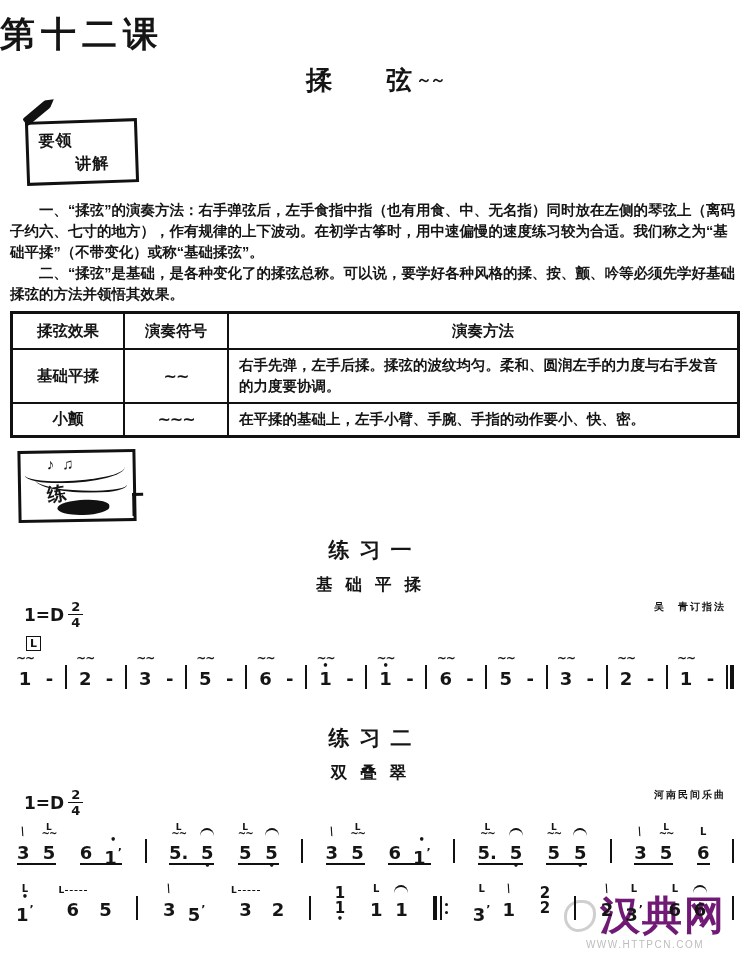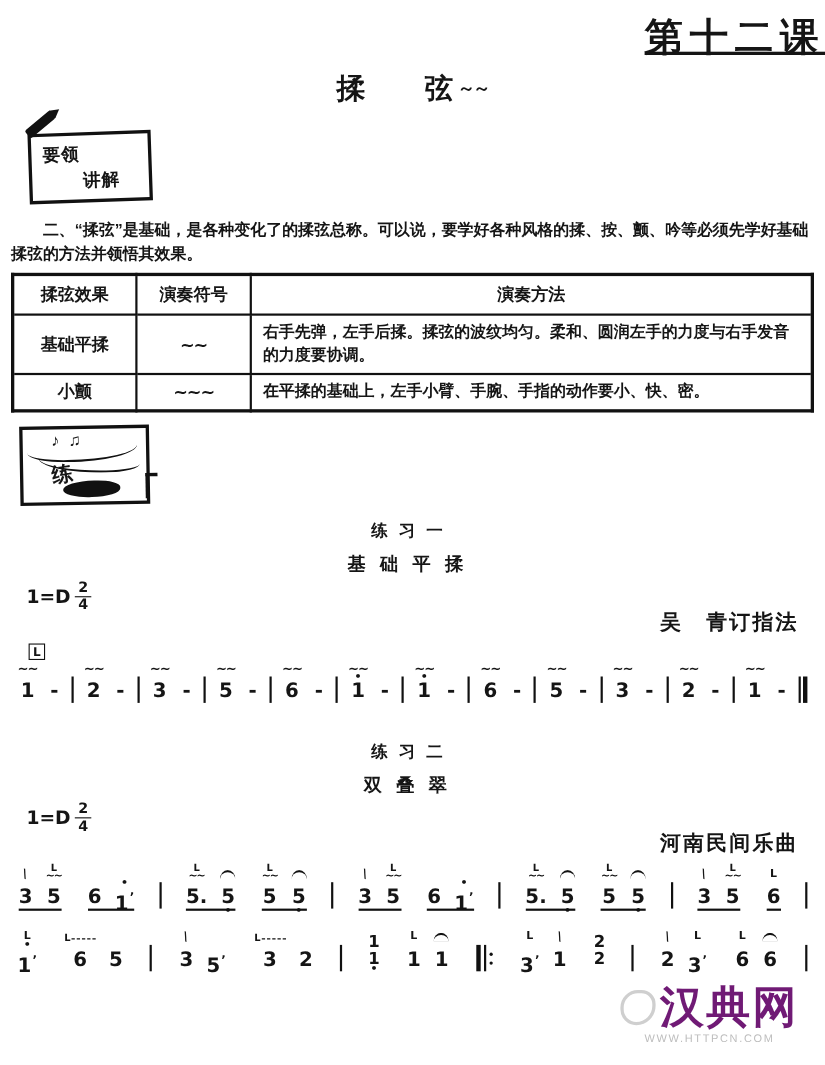"第十二课" .title { text-align: right -> left; text-decoration: underline -> none }
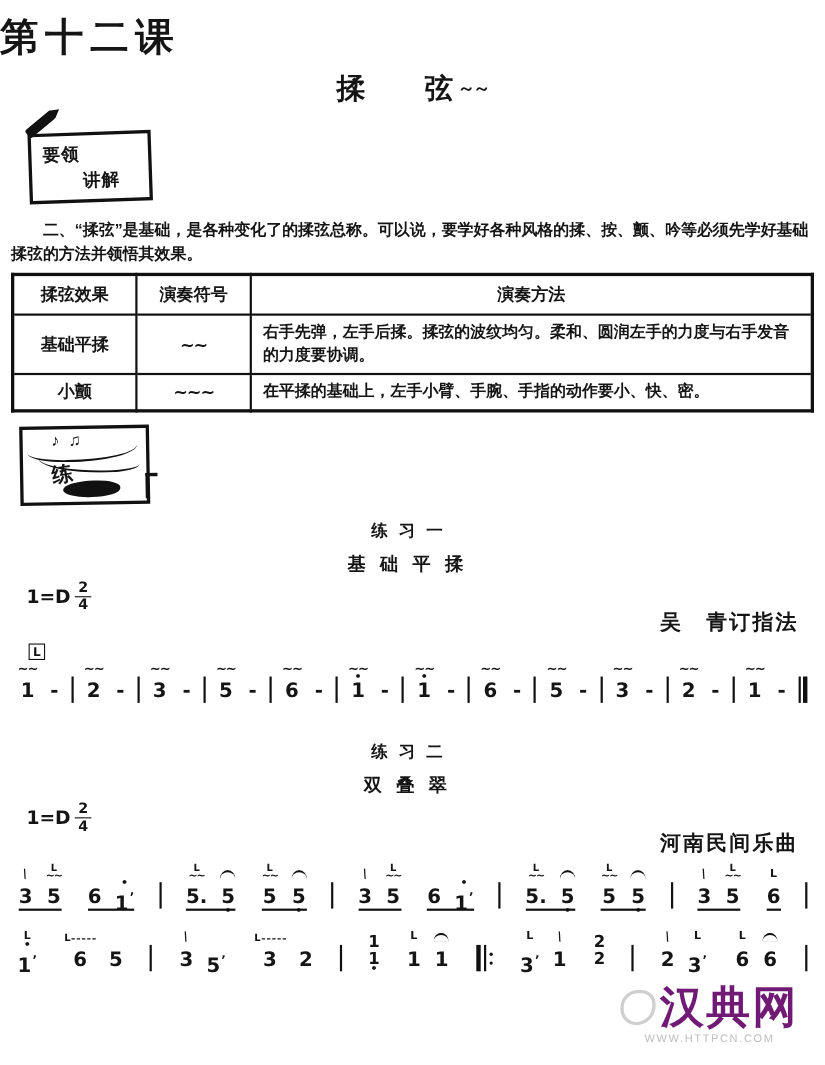"一、“揉弦”的演奏方法：右手弹弦后，左手食指中指（也有用食、中、无名指）同时放在" p { html: none -> <p>一、“揉弦”的演奏方法：右手弹弦后，左手食指中指（也有用食、中、无名指）同时放在左侧的琴弦上（离码子约六、七寸的地方），作有规律的上下波动。在初学古筝时，用中速偏慢的速度练习较为合适。我们称之为“基础平揉”（不带变化）或称“基础揉弦”。</p> }
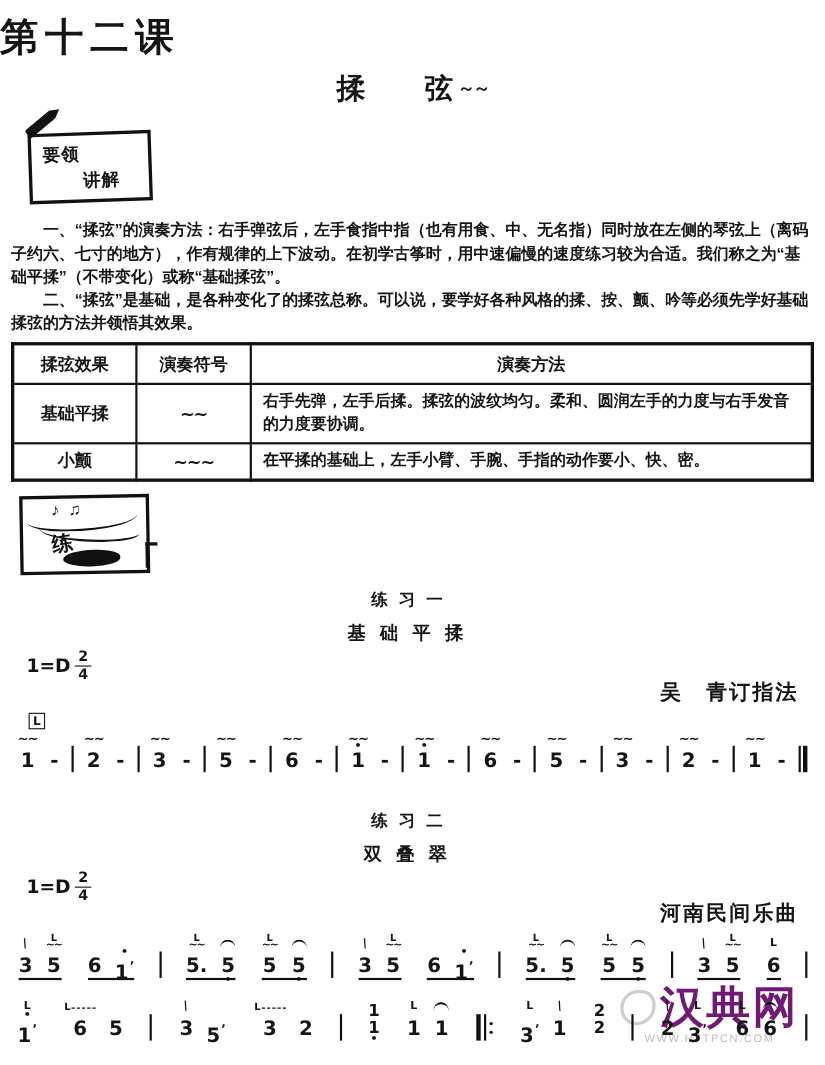"练习一" .ex-head { font-size: 15px -> 21px }
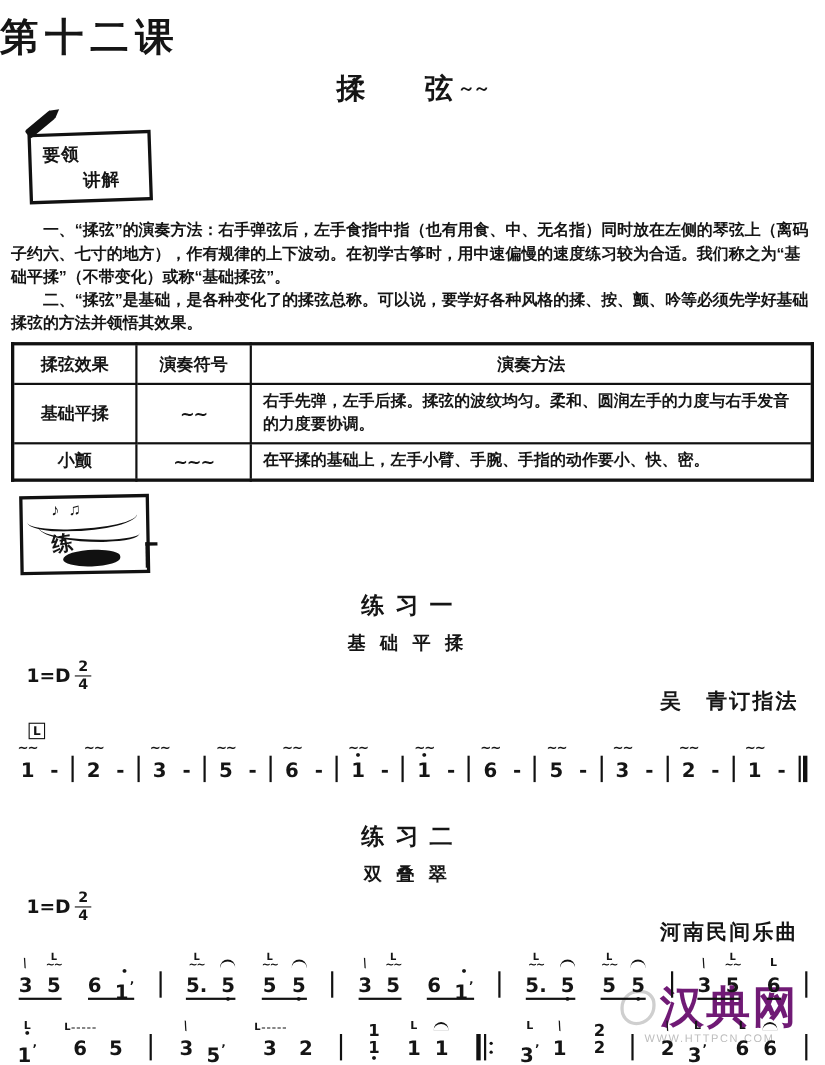"吴 青订指法" .credit { font-size: 19px -> 10px; margin-top: 25px -> none }
